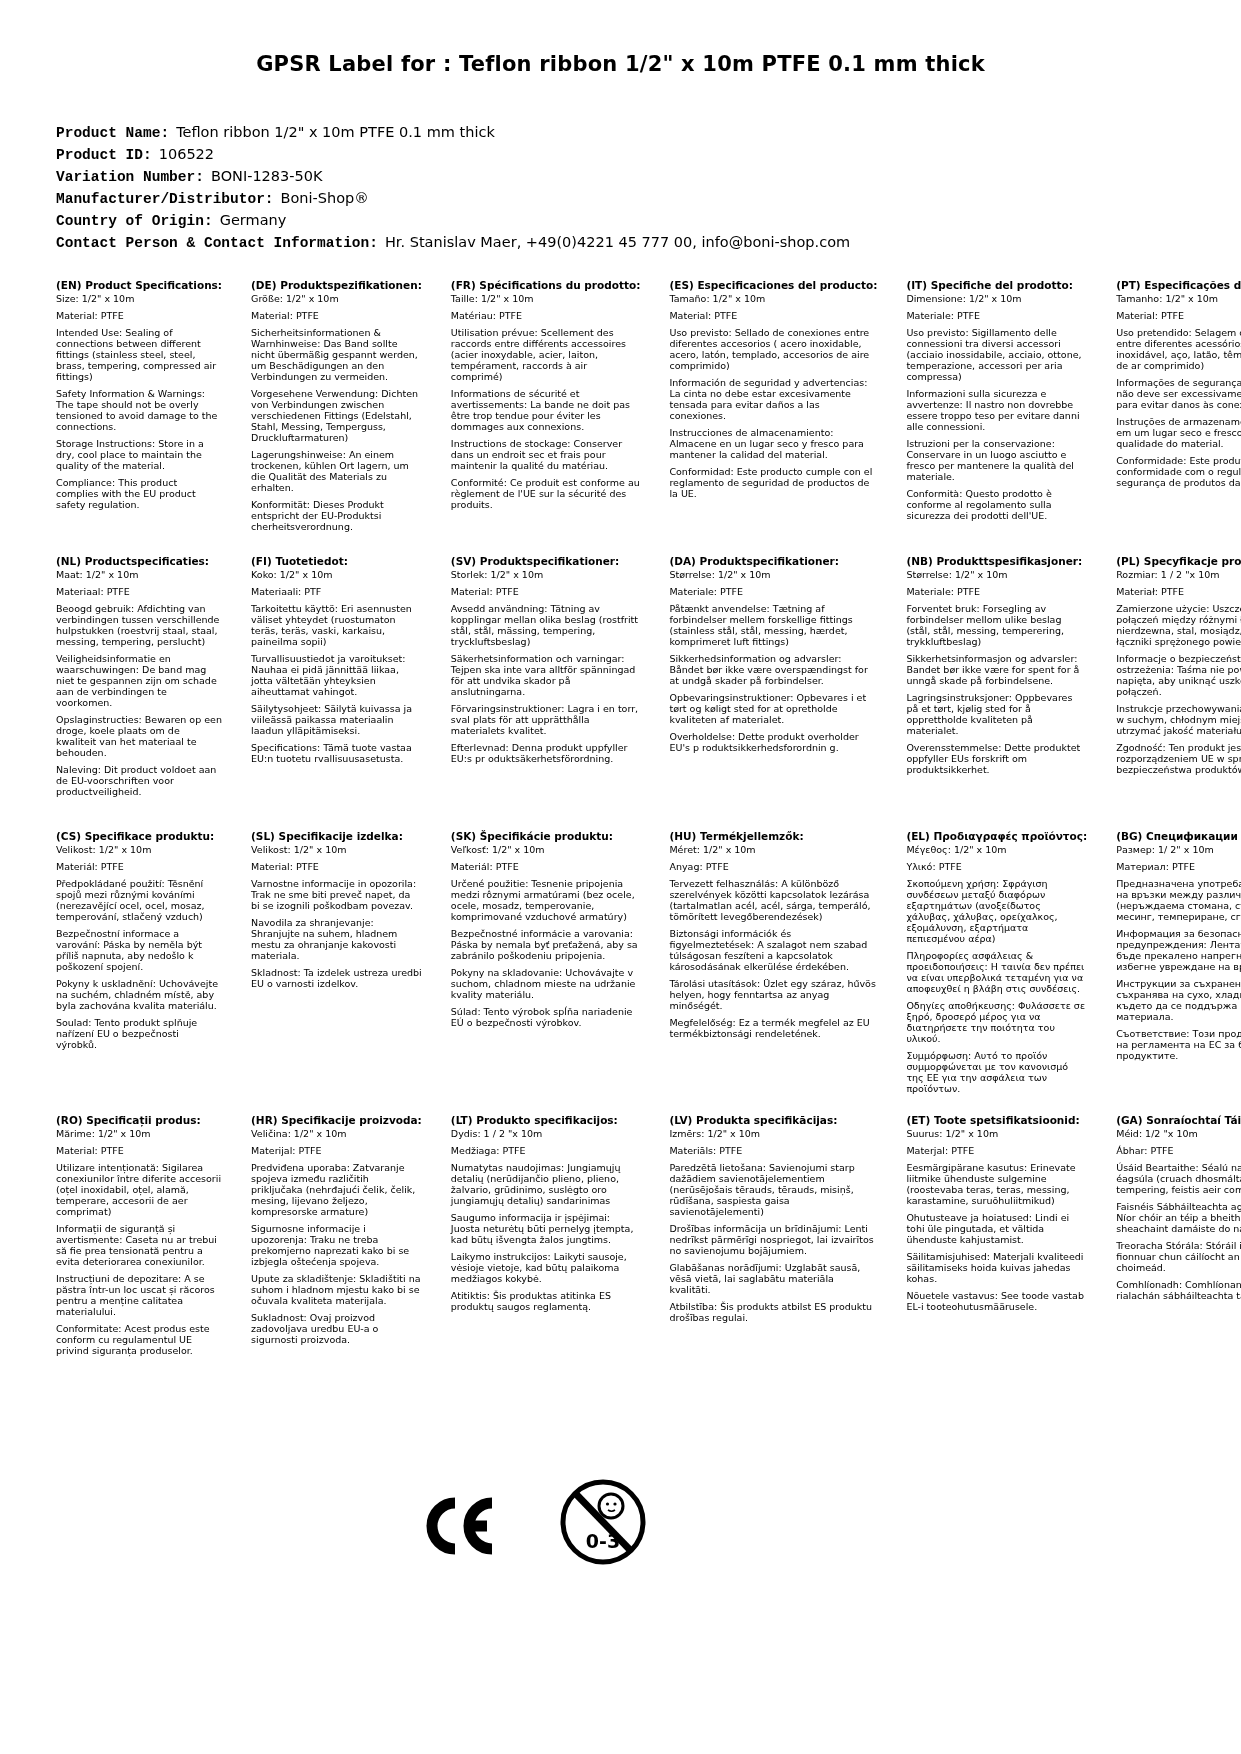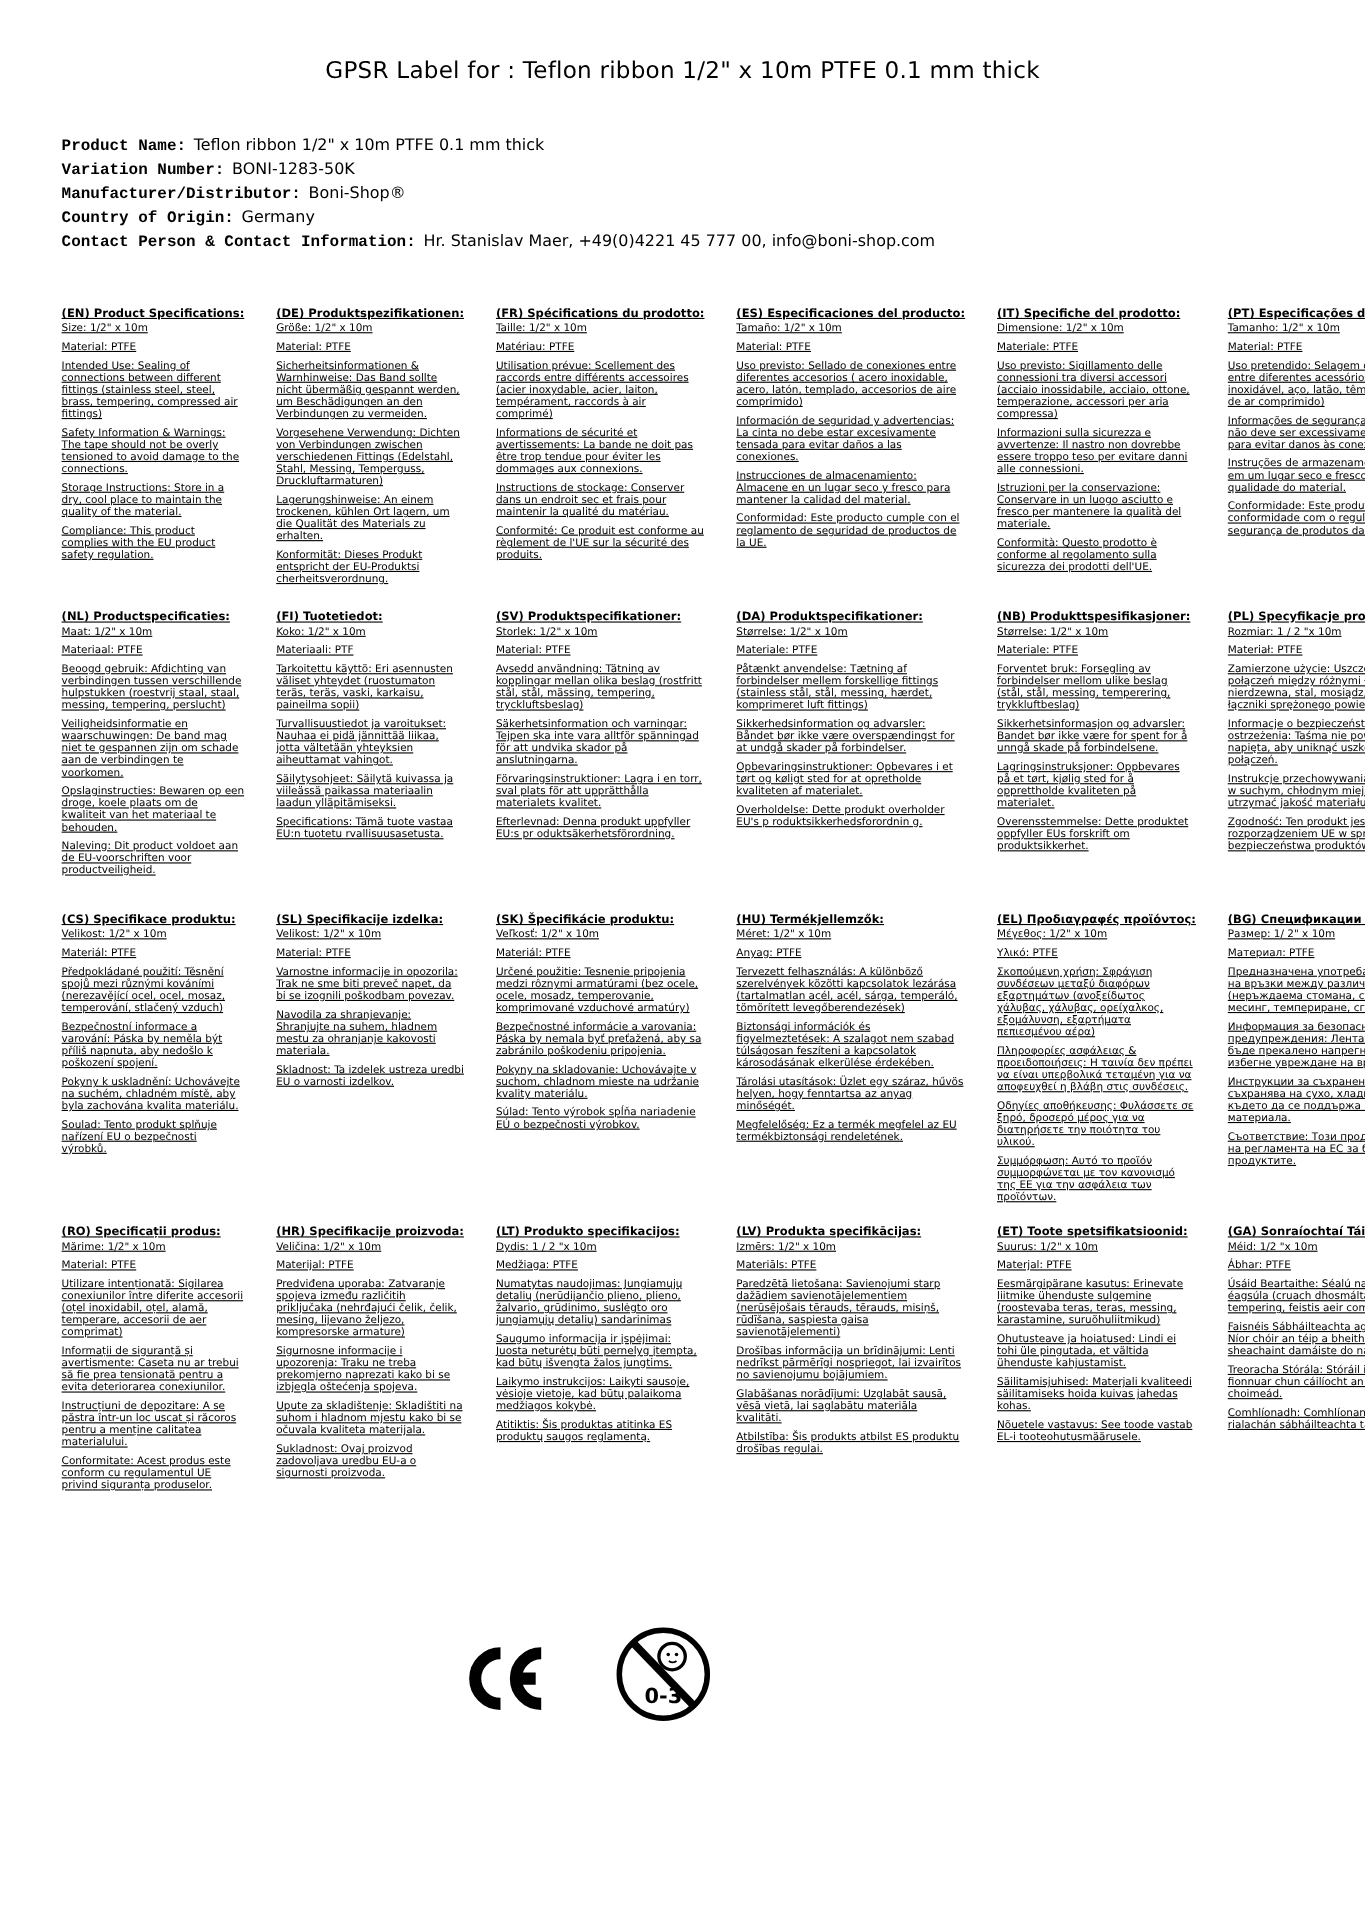"GPSR Label for : Teflon" .page-title { font-weight: normal -> bold }
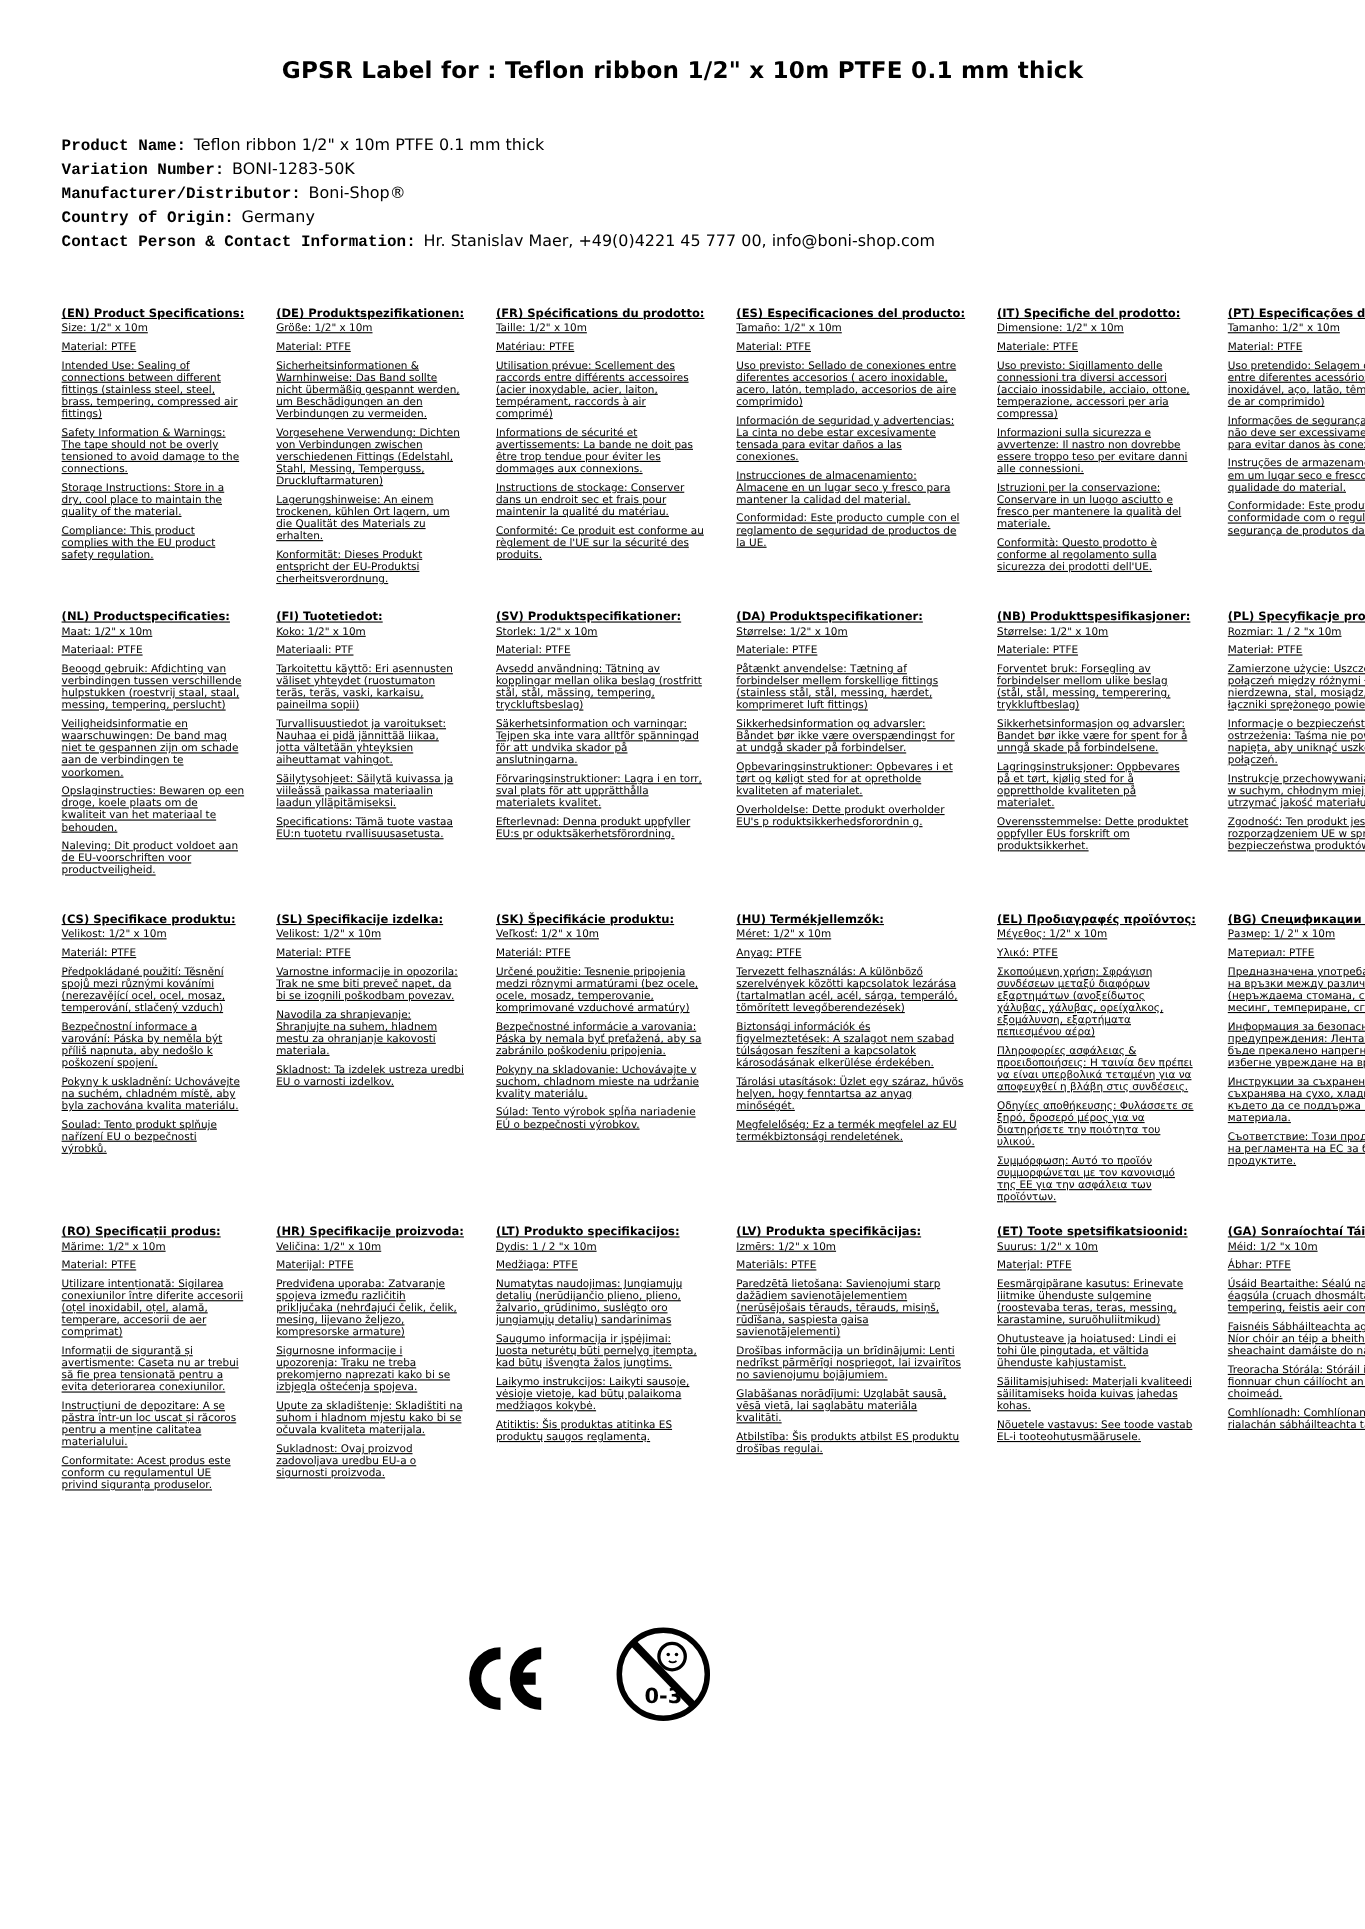"Product ID: 106522" div.product-row { html: none -> <div><span>Product ID:</span><span>106522</span></div> }
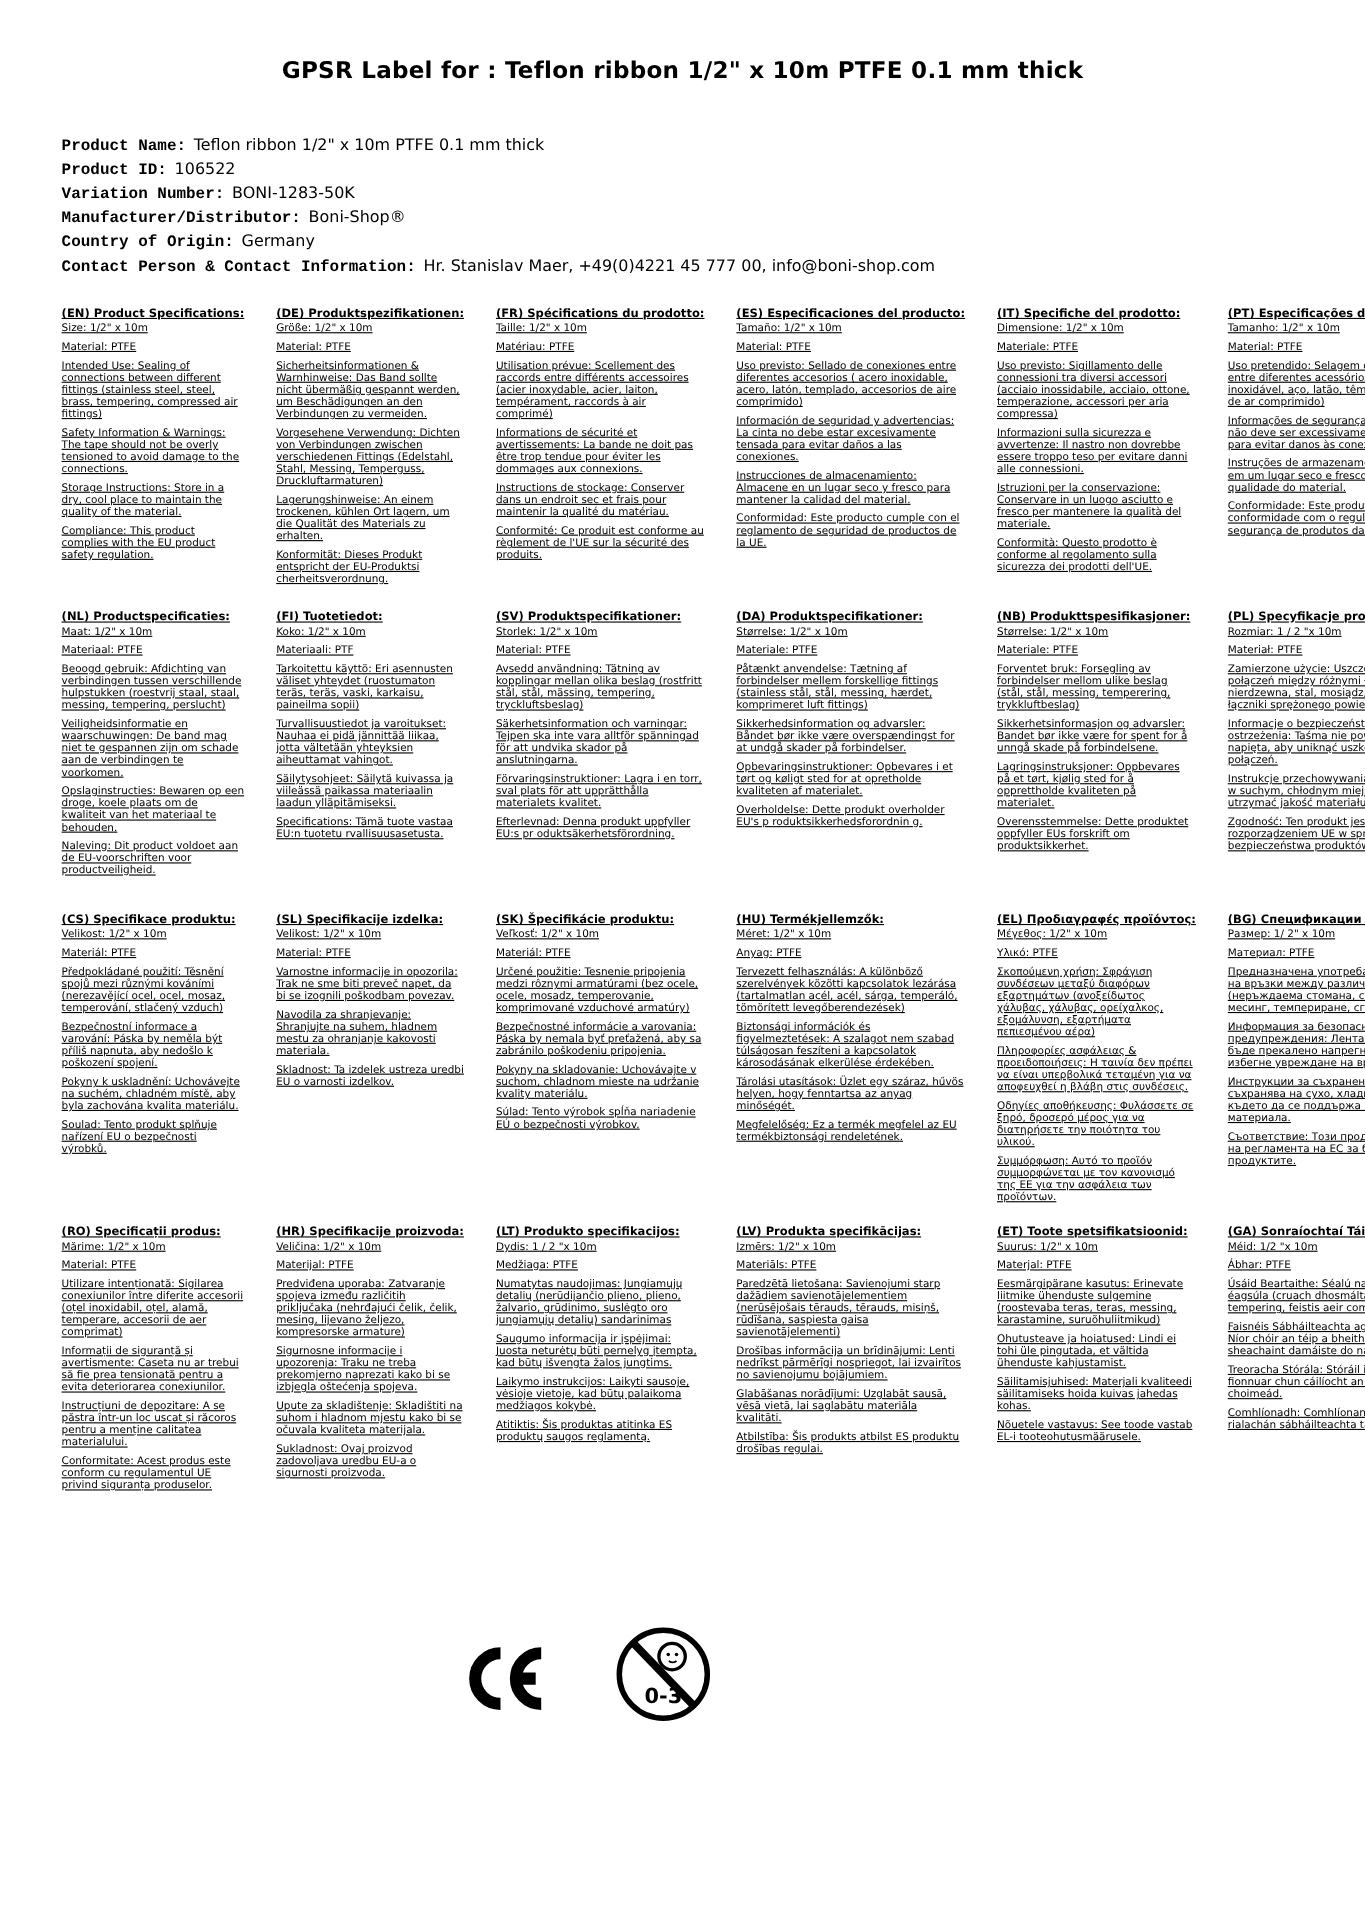"(EN) Product Specifications:" .spec-block { text-decoration: underline -> none }
